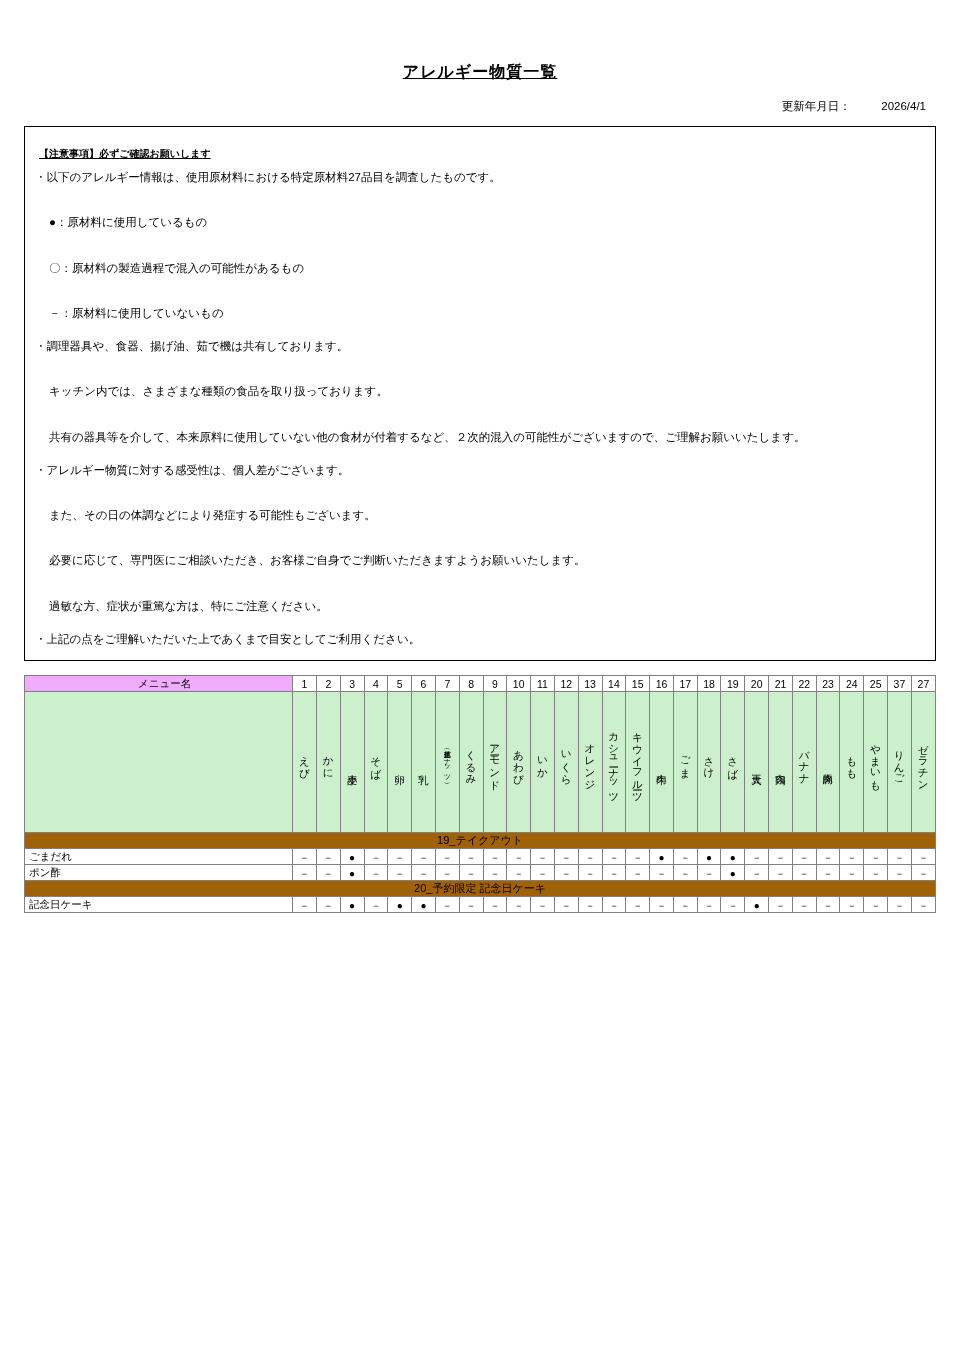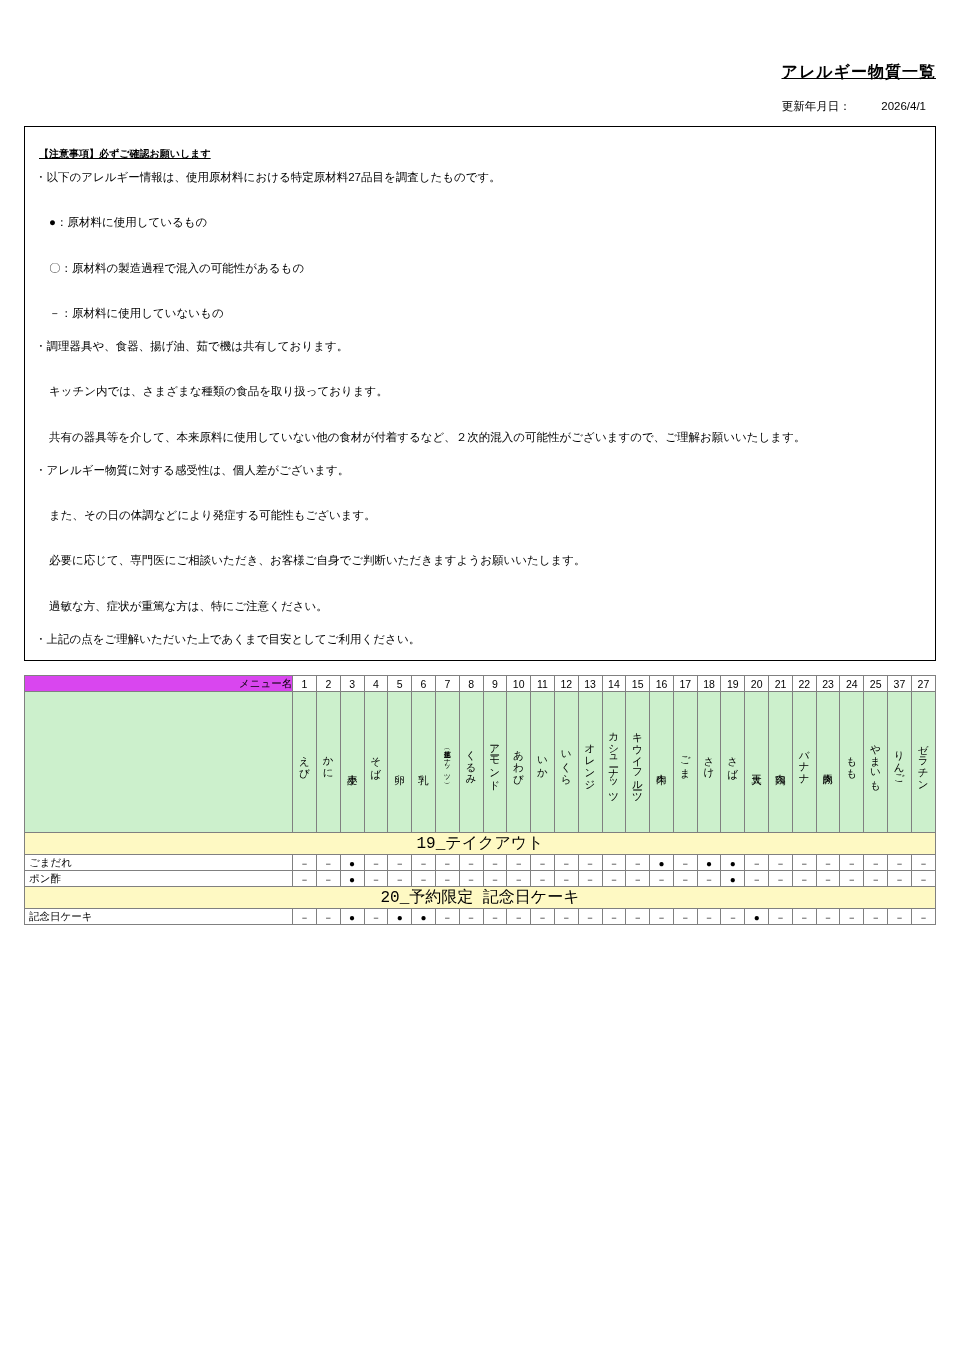"アレルギー物質一覧" .doc-title { text-align: right -> center }
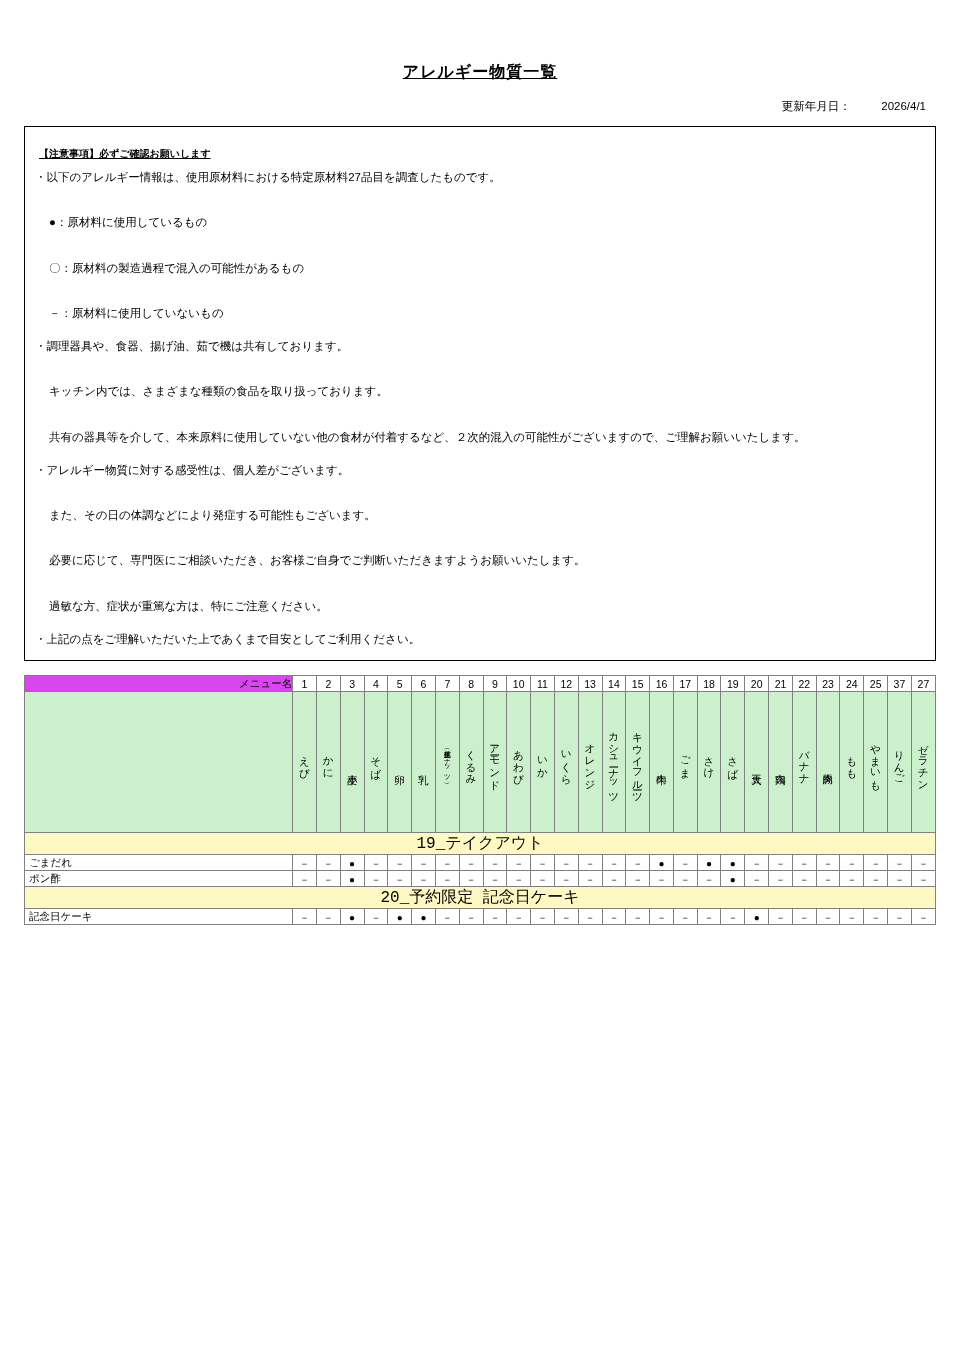"メニュー名" .hdr-num td.menu-head { background: #d946ef -> #f0abfc; text-align: right -> center }
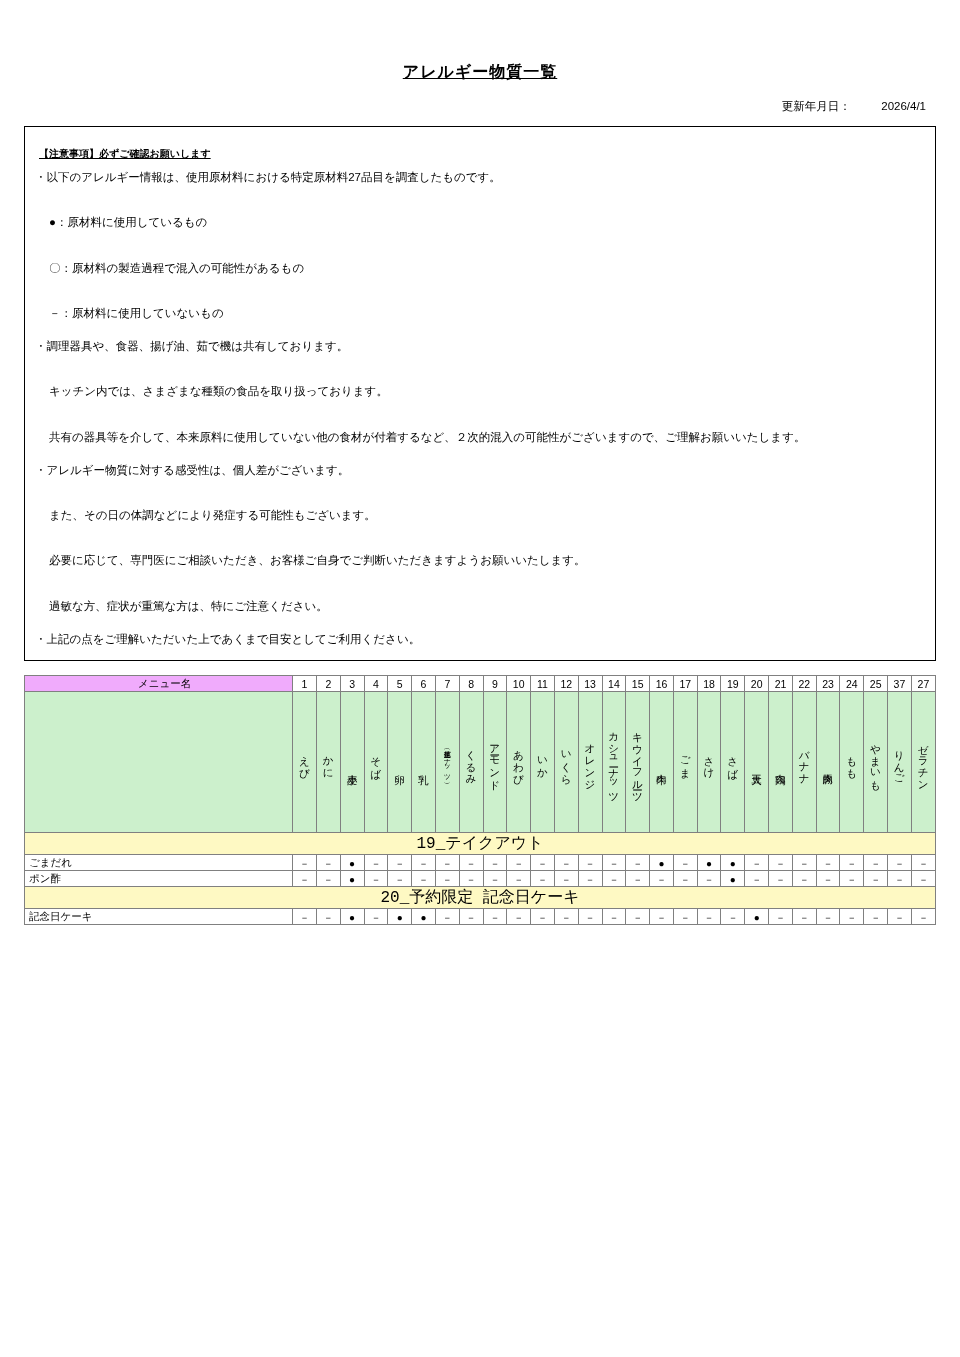"19_テイクアウト" .group-row td { background: #fef9c3 -> #a16207; font-family: Liberation Mono, monospace -> none; font-size: 16px -> 11px }
